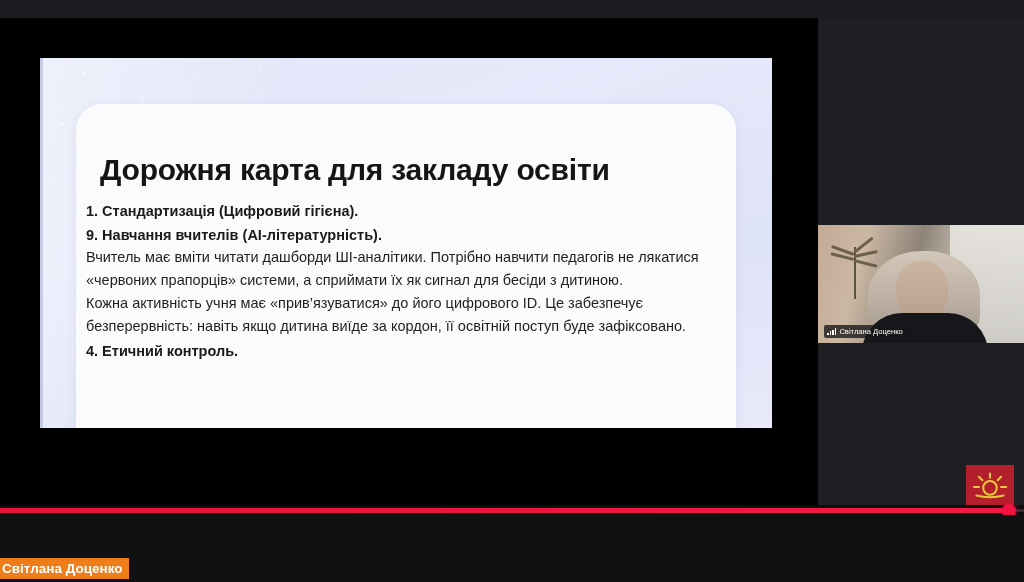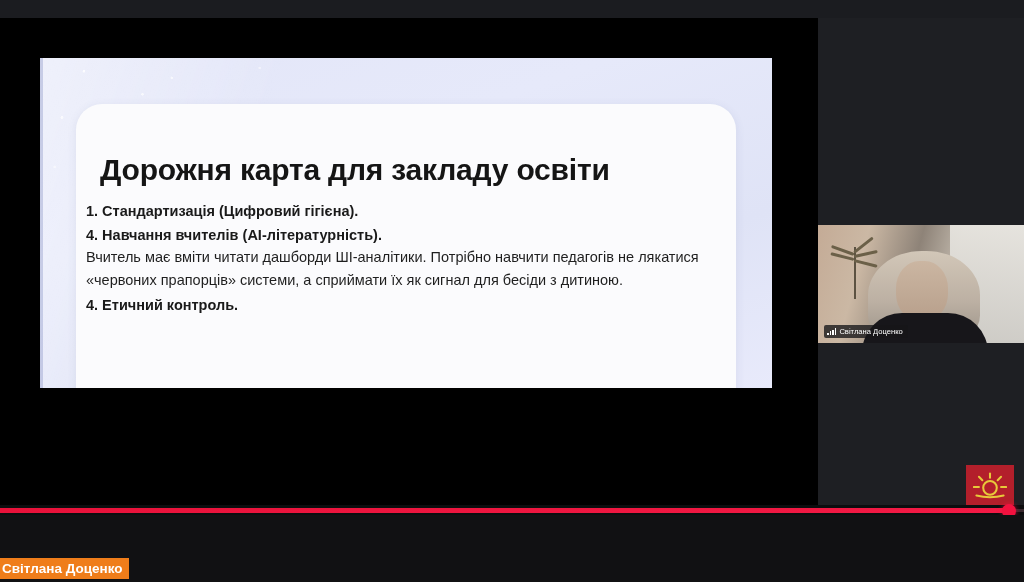"Дорожня карта для закладу освіти" .slide { height: 330px -> 370px }
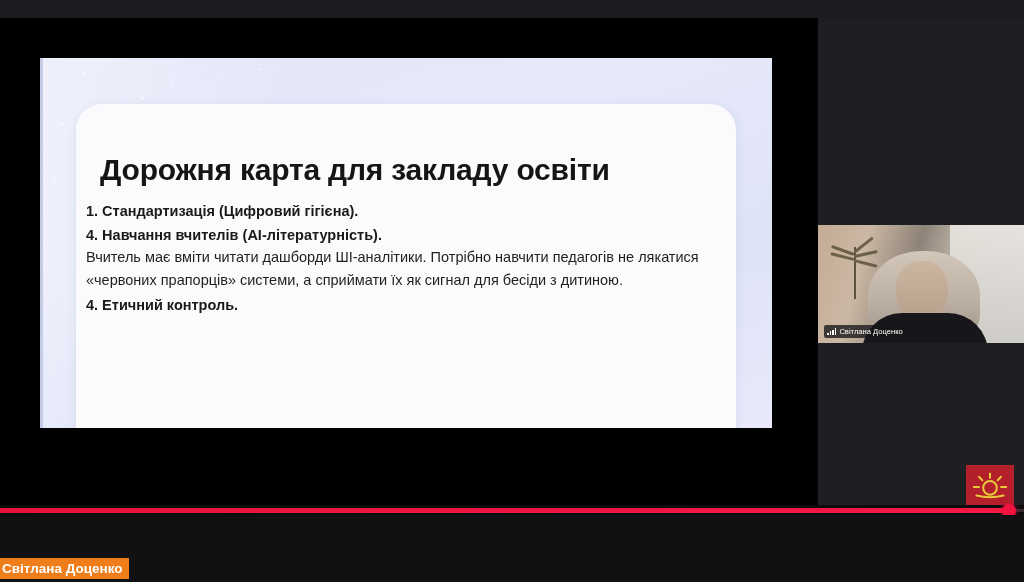"4. Навчання вчителів" div.b-head { text: 4 -> 9 }
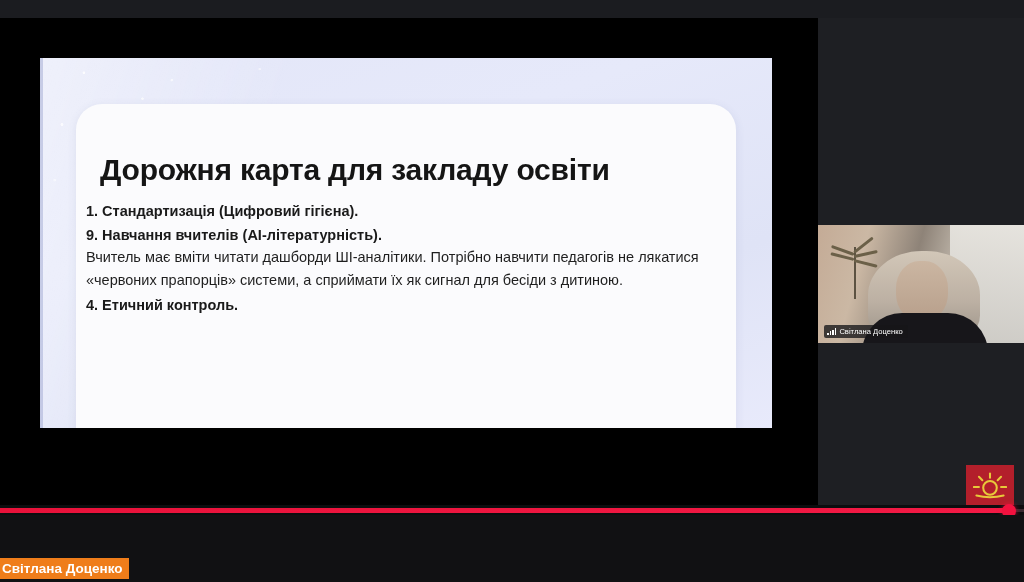"Кожна активність учня має" div.b-text { html: none -> <div>Кожна активність учня має «прив’язуватися» до його цифрового ID. Це забезпечує безперервність: навіть якщо дитина виїде за кордон, її освітній поступ буде зафіксовано.</div> }
